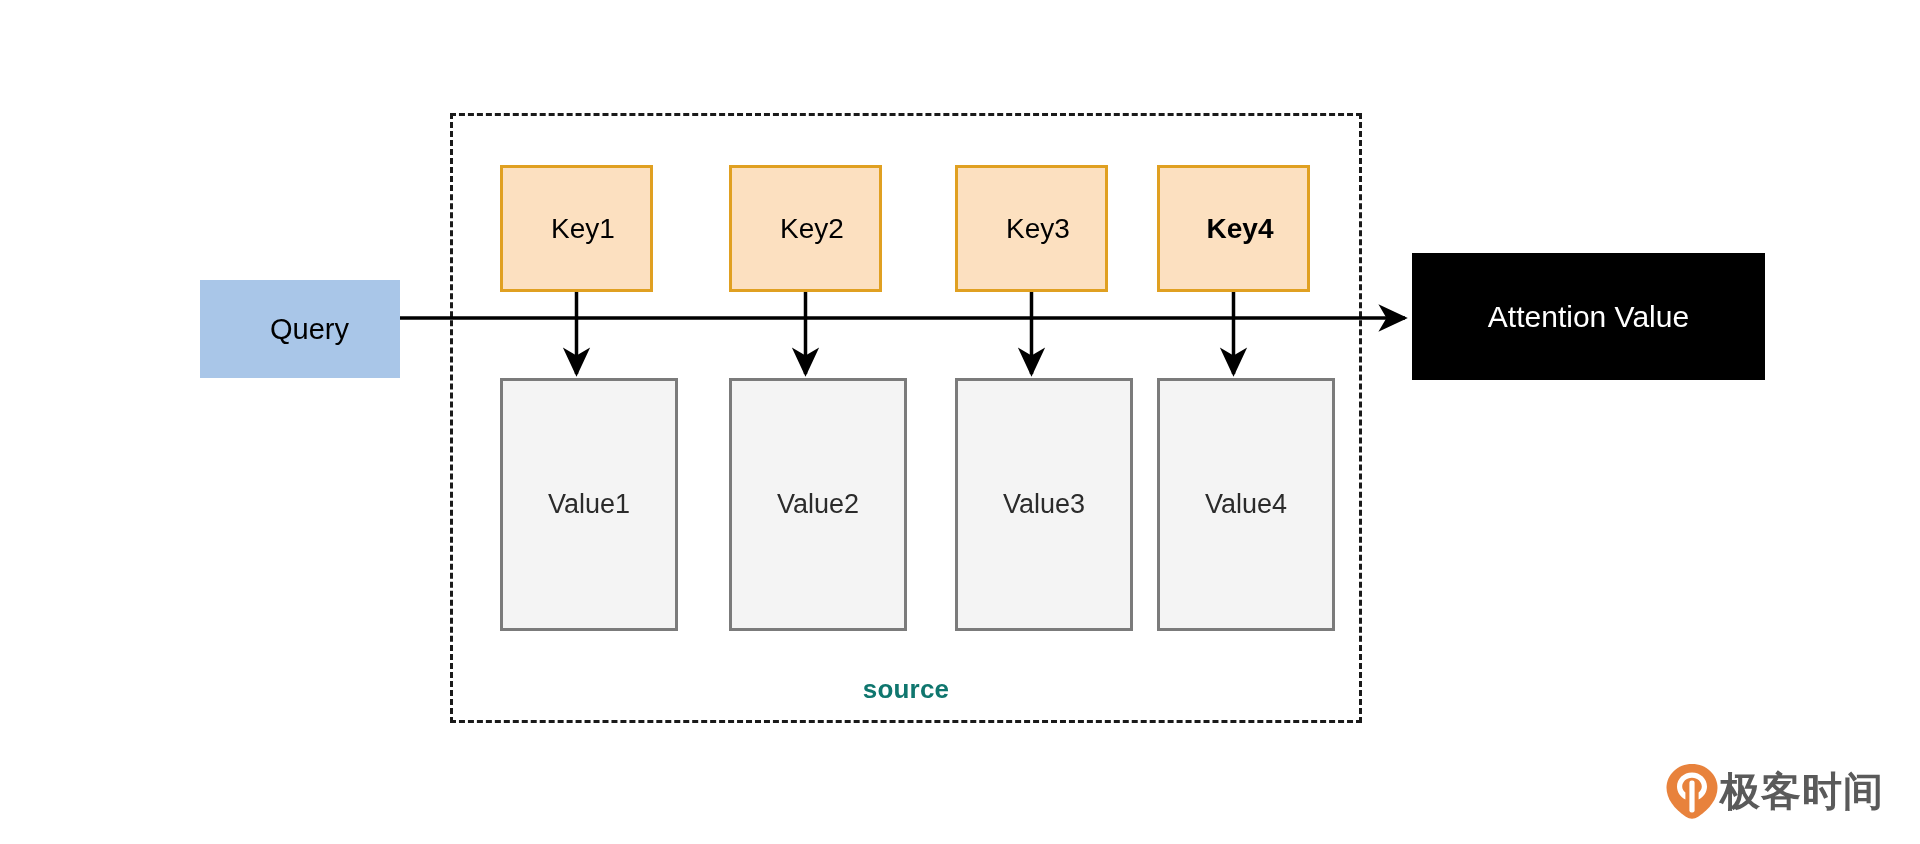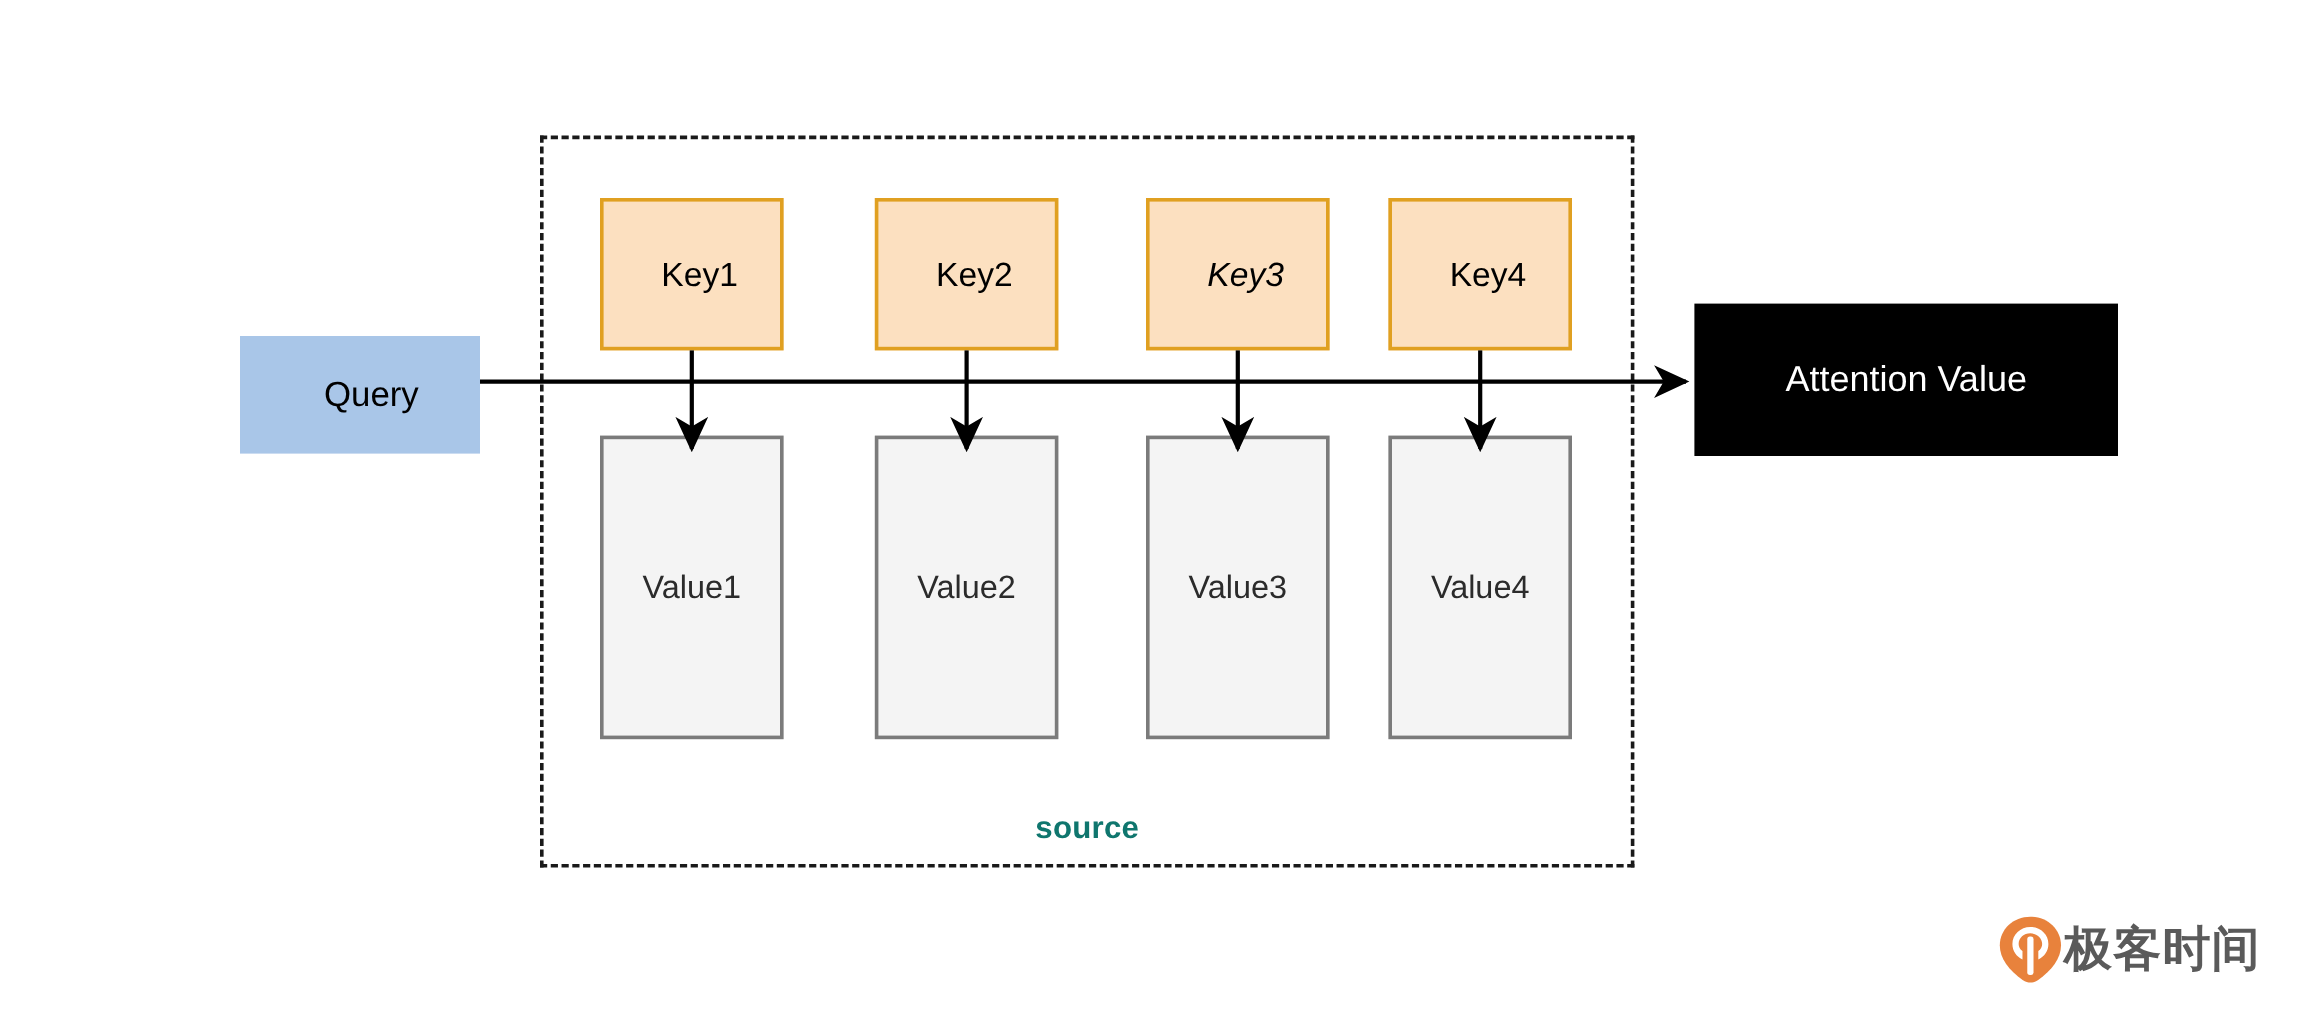"Key3" div.box { font-style: italic -> none }
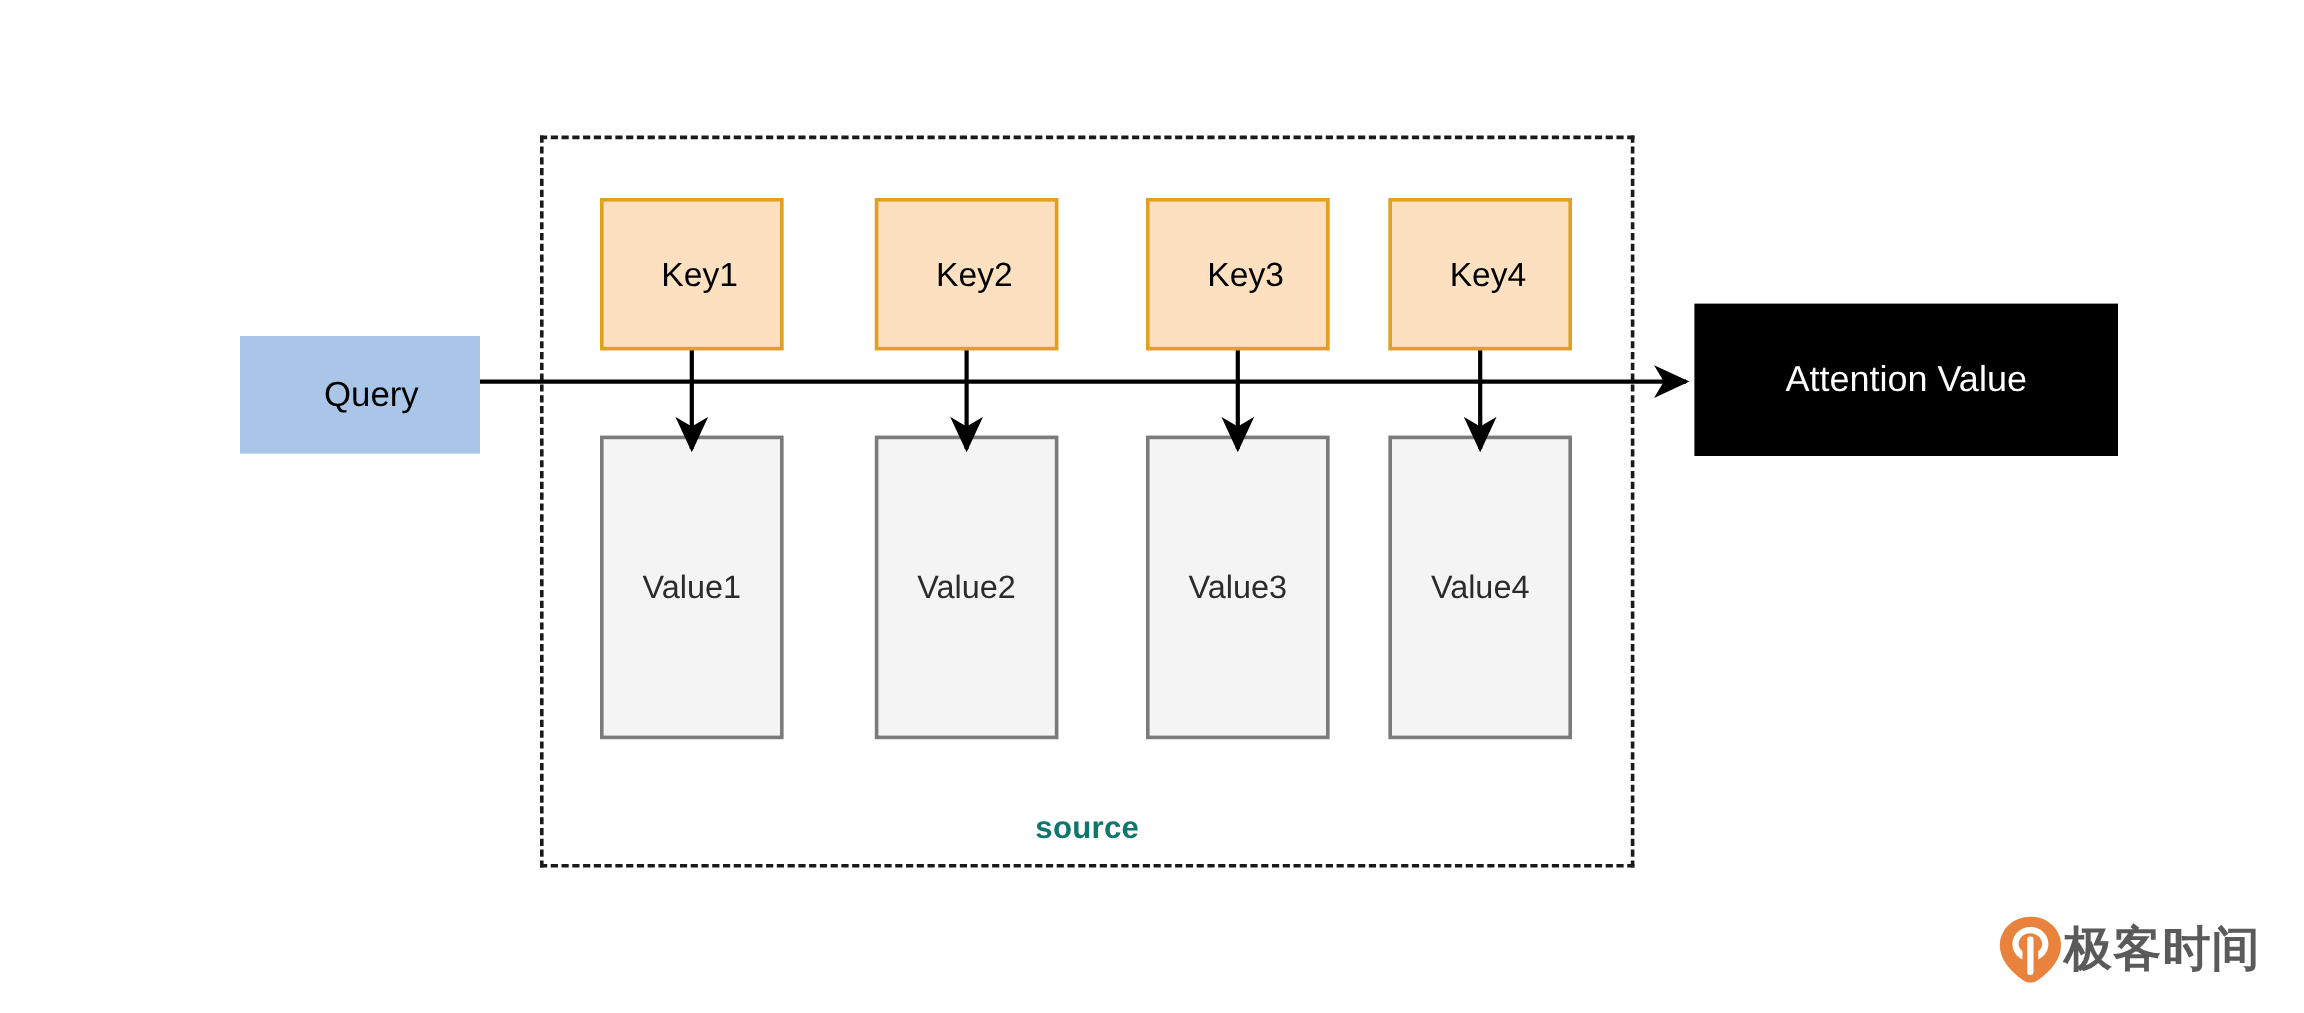"Key4" div.box { font-weight: none -> bold }
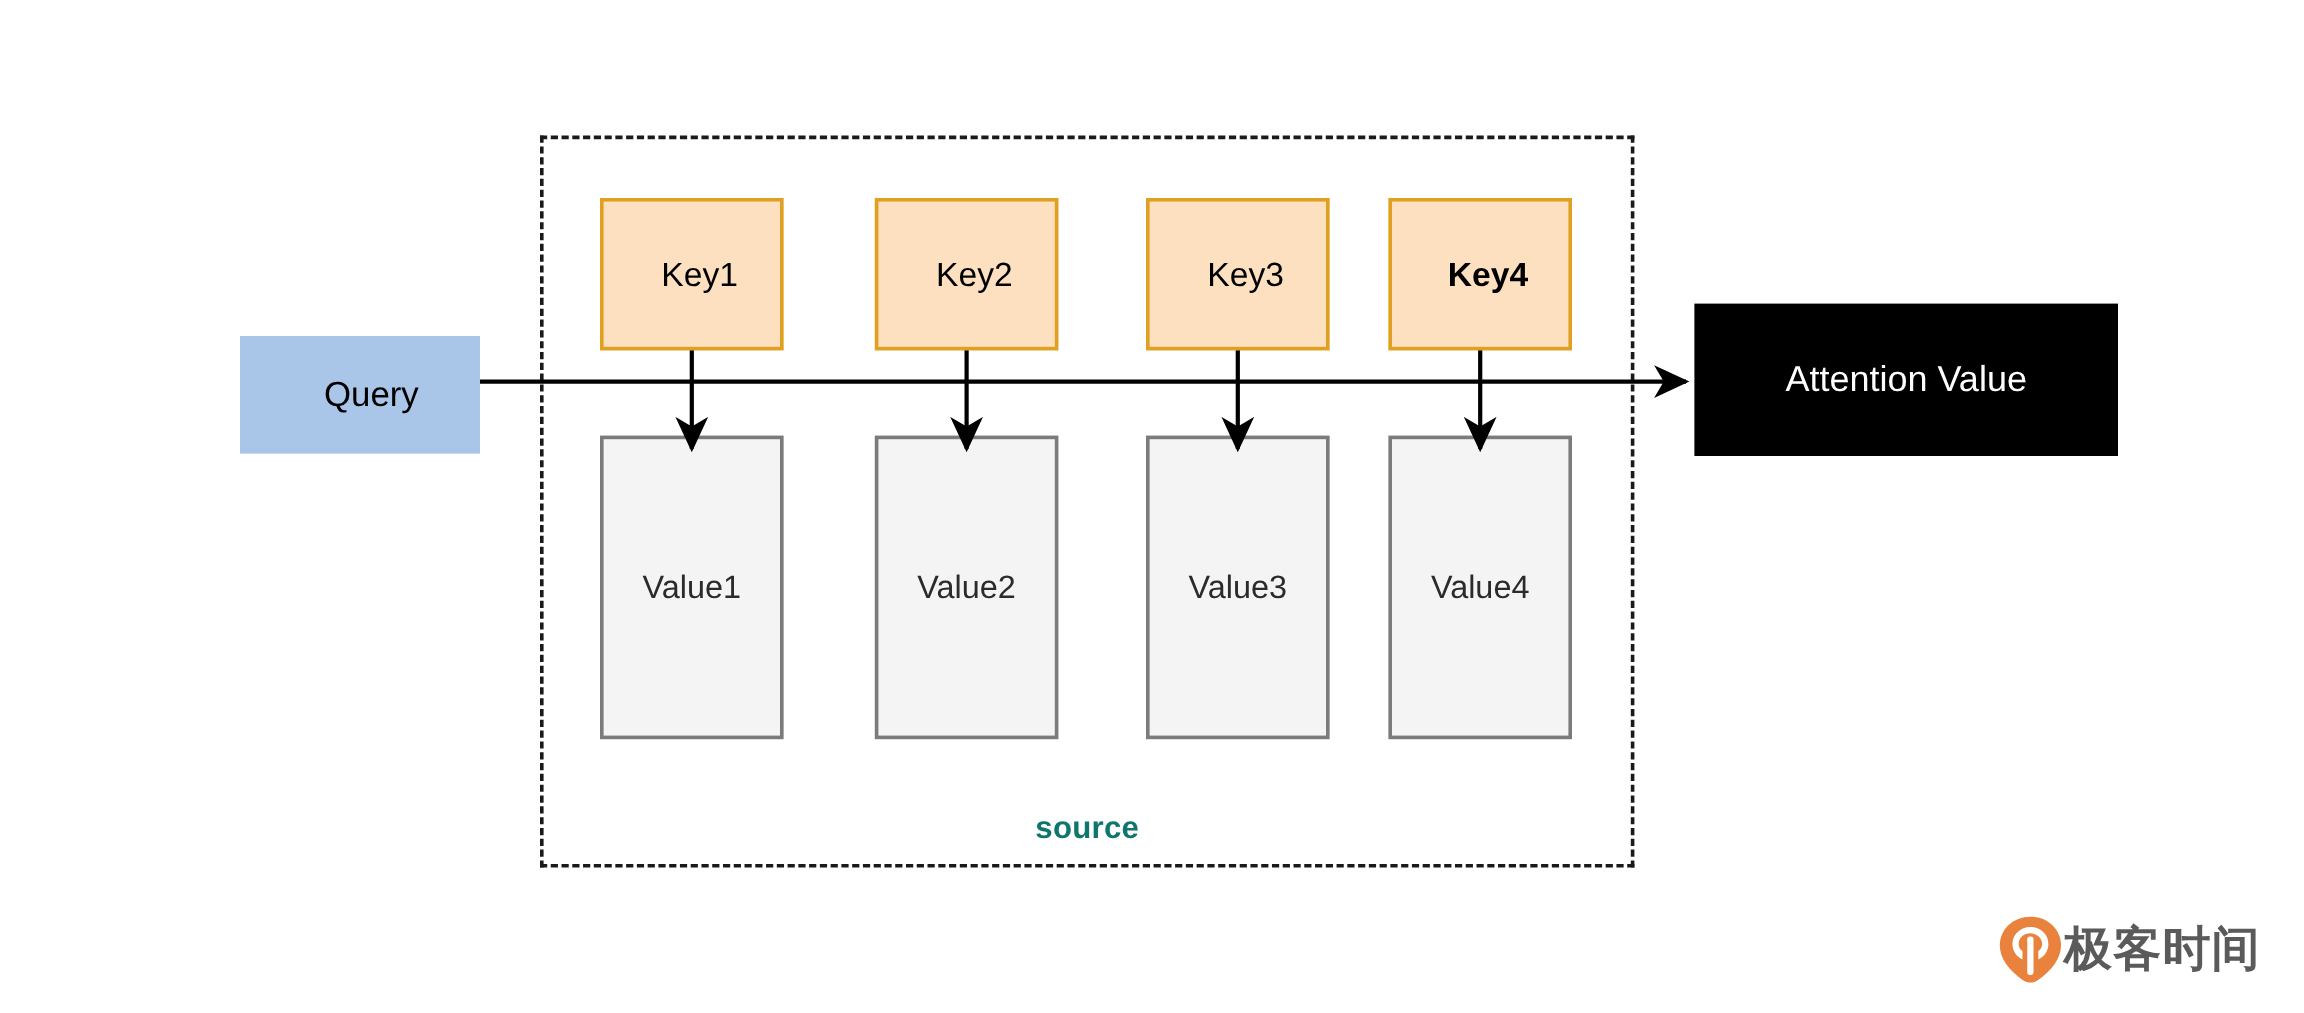"Value1" .value-box { top: 363px -> 378px; width: 153px -> 178px }
